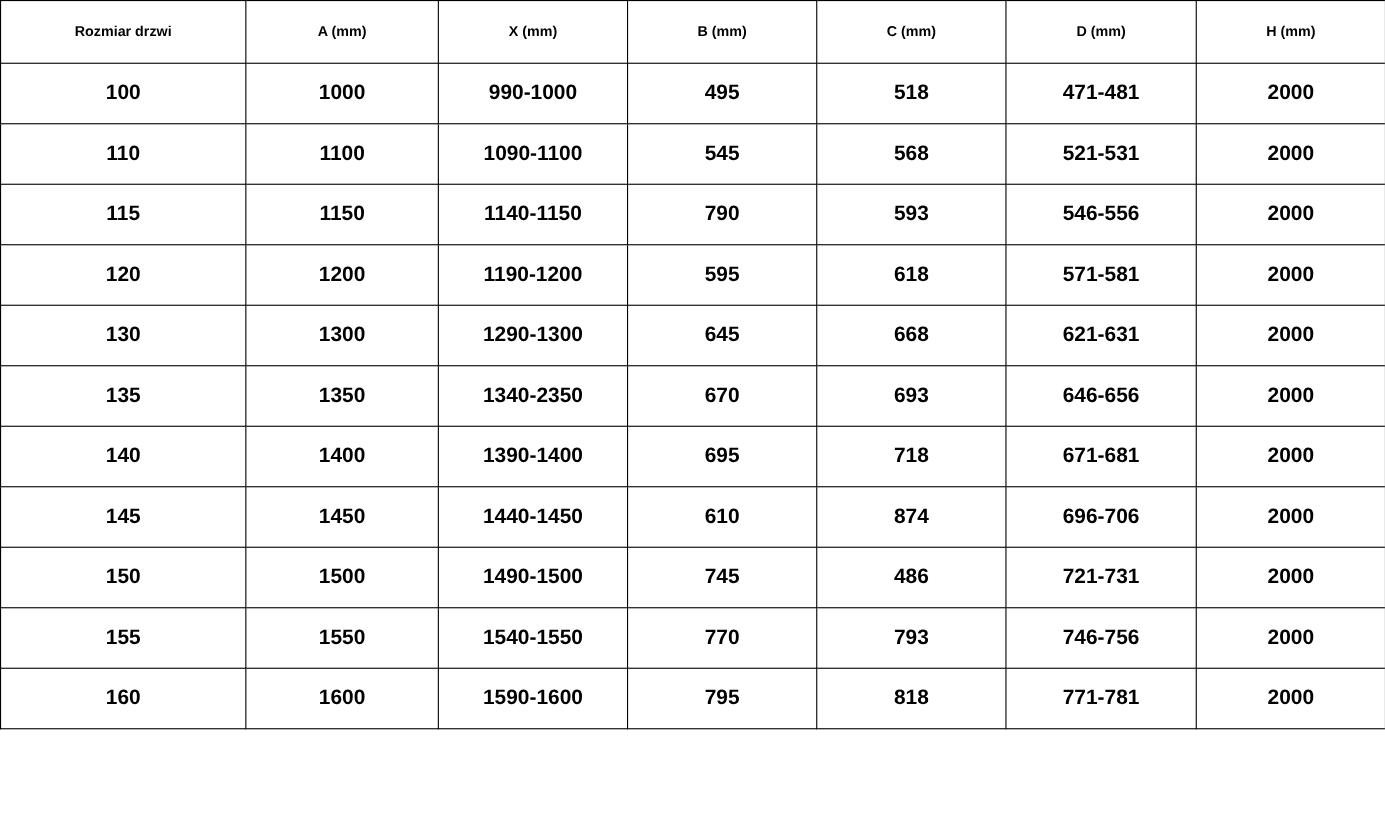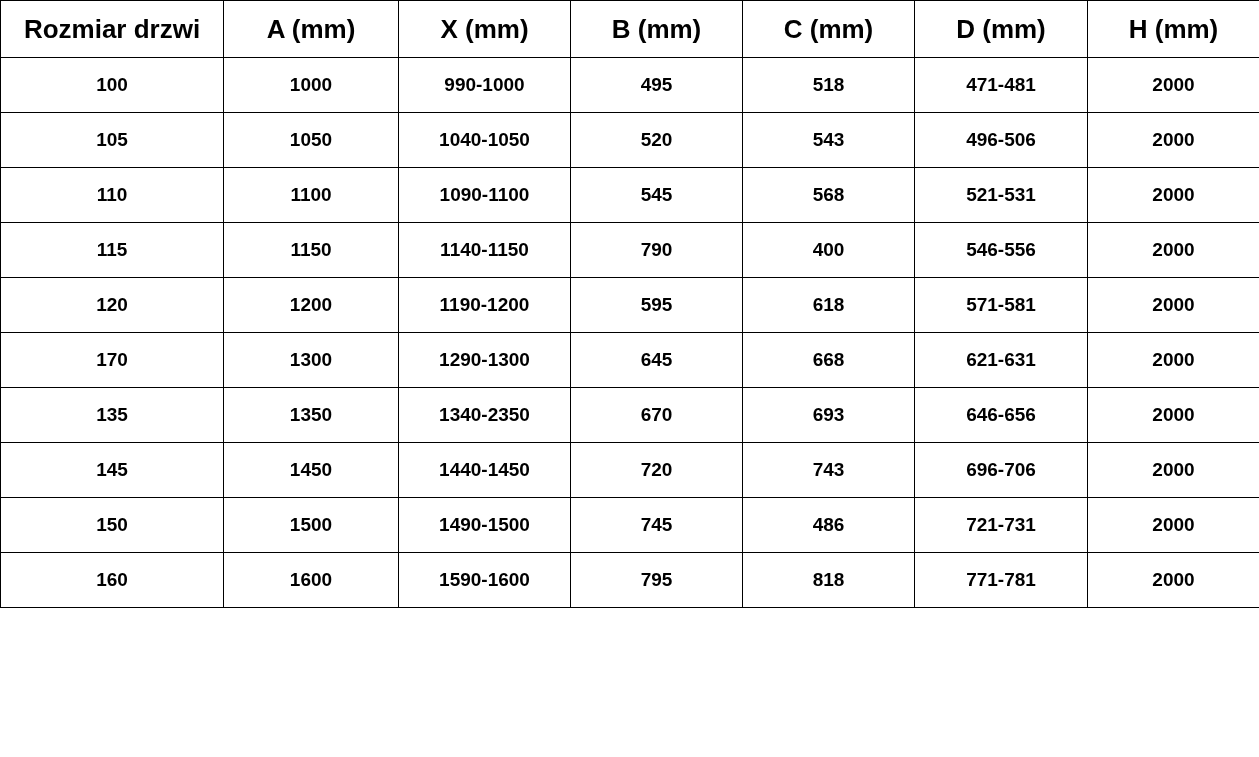"Rozmiar drzwi" table.dims thead th { font-size: 26px -> 13px }
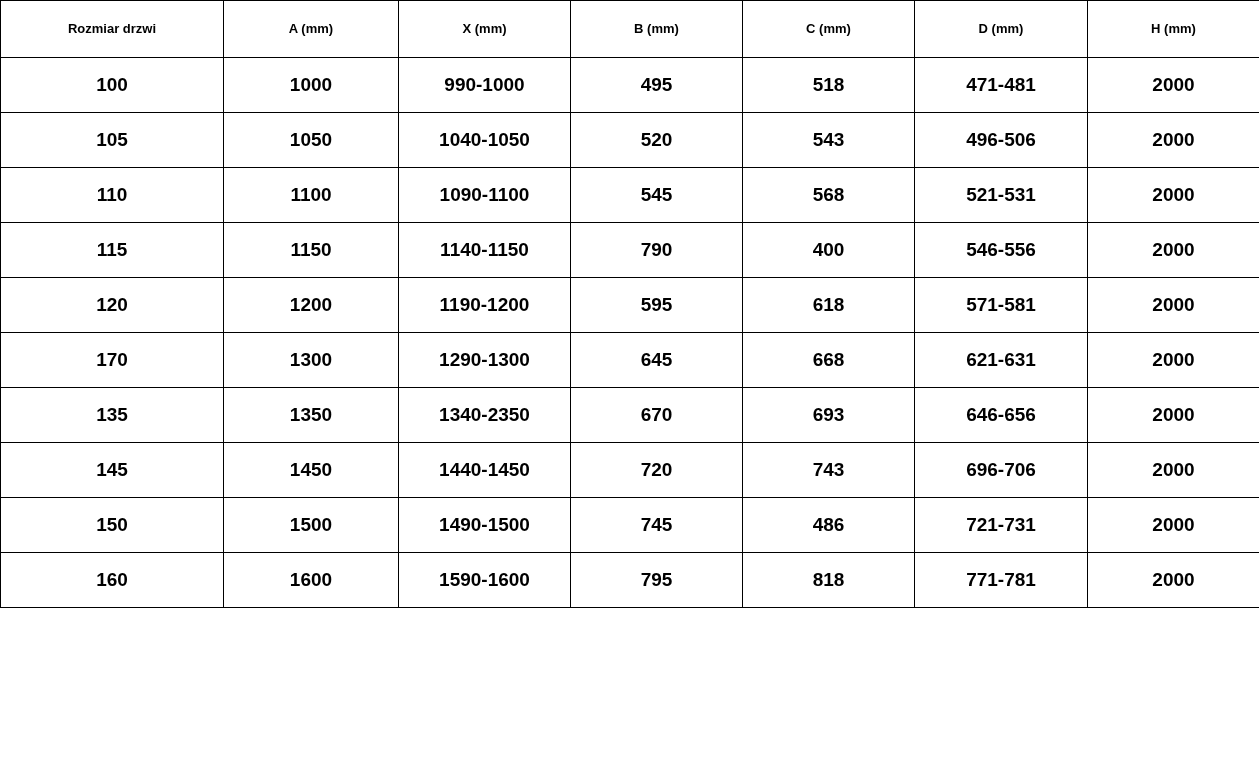"105" tr { html: <tr> <td>105</td> <td>1050</td> <td>1040-1050</td> <td>520</td> <td>543</td> <td>496-506</td> <td>2000</td> </tr> -> none }
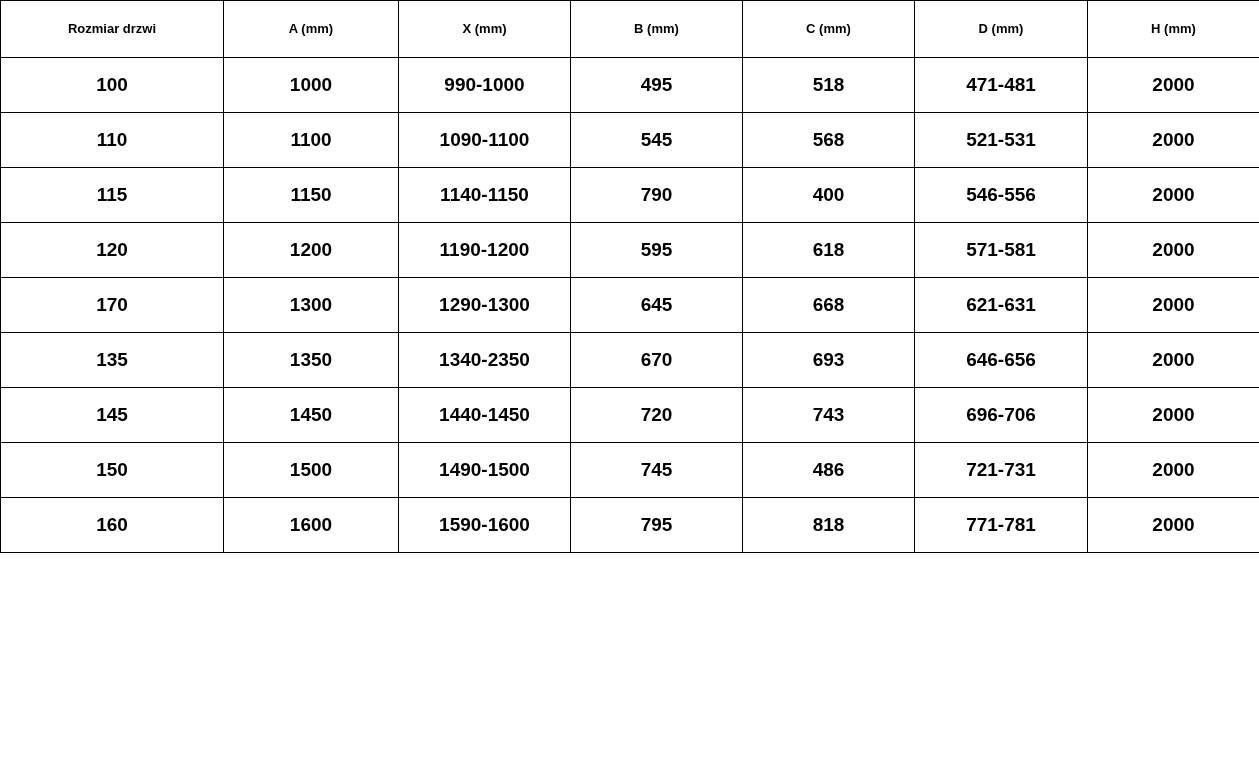"400" td { text: 400 -> 593 }
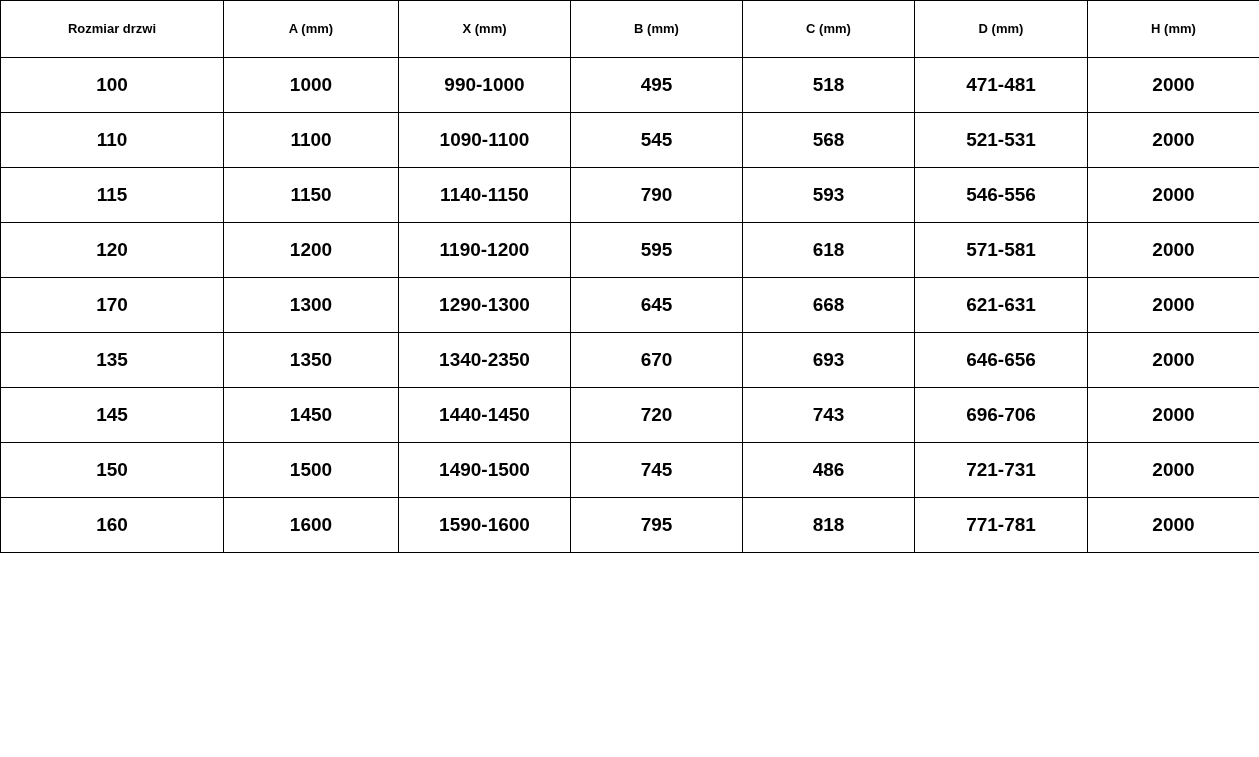"170" td { text: 170 -> 130 }
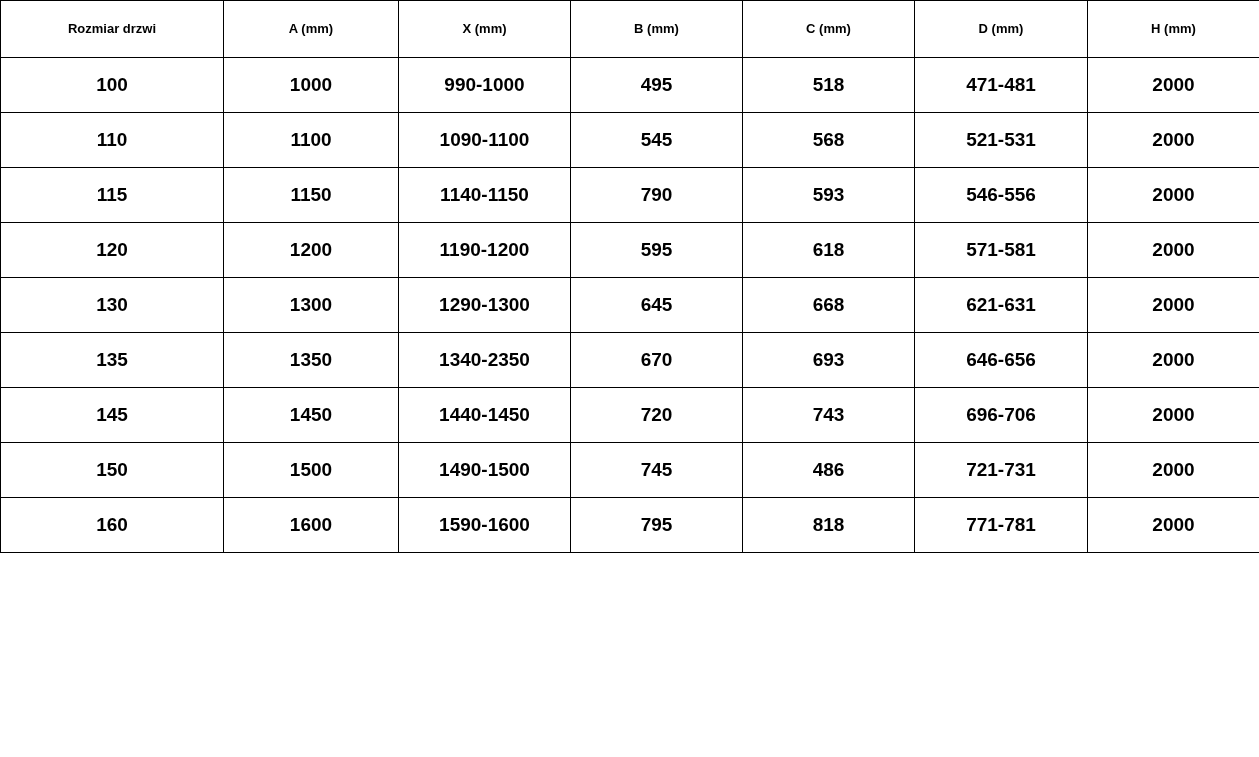"140" tr { html: none -> <tr> <td>140</td> <td>1400</td> <td>1390-1400</td> <td>695</td> <td>718</td> <td>671-681</td> <td>2000</td> </tr> }
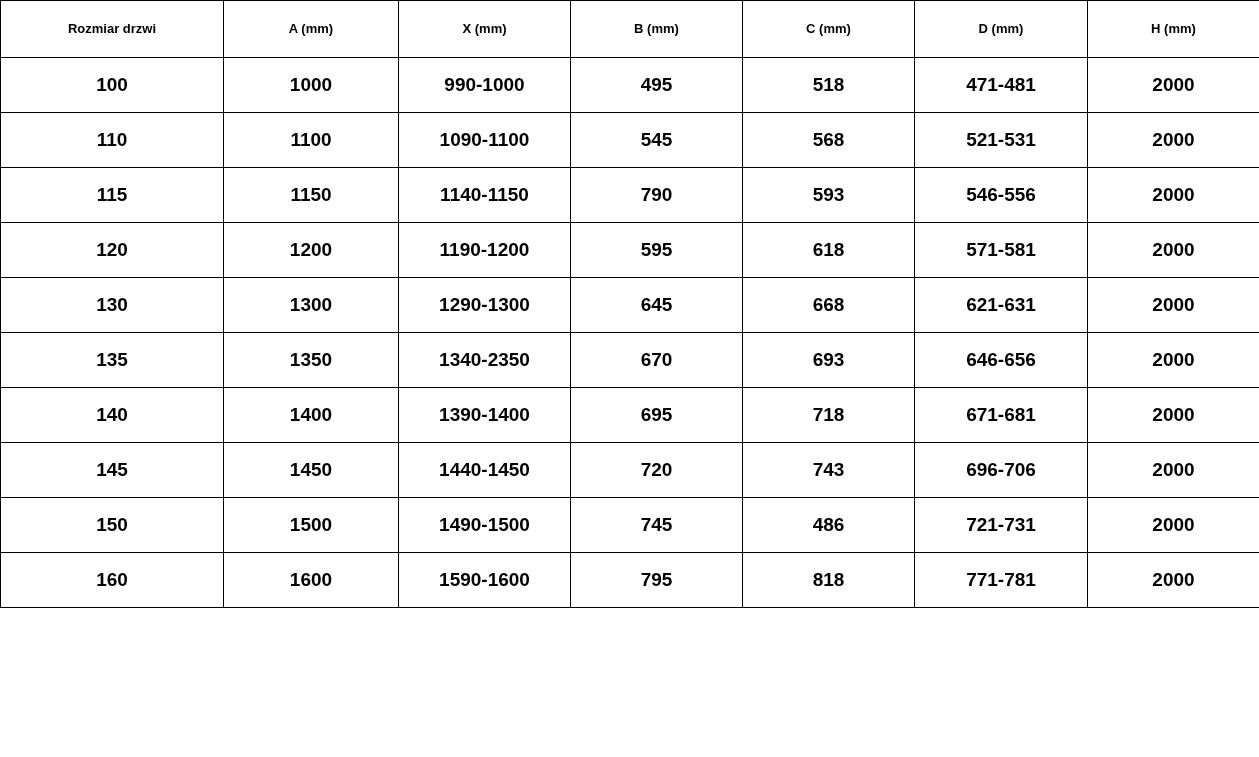"720" td { text: 720 -> 610 }
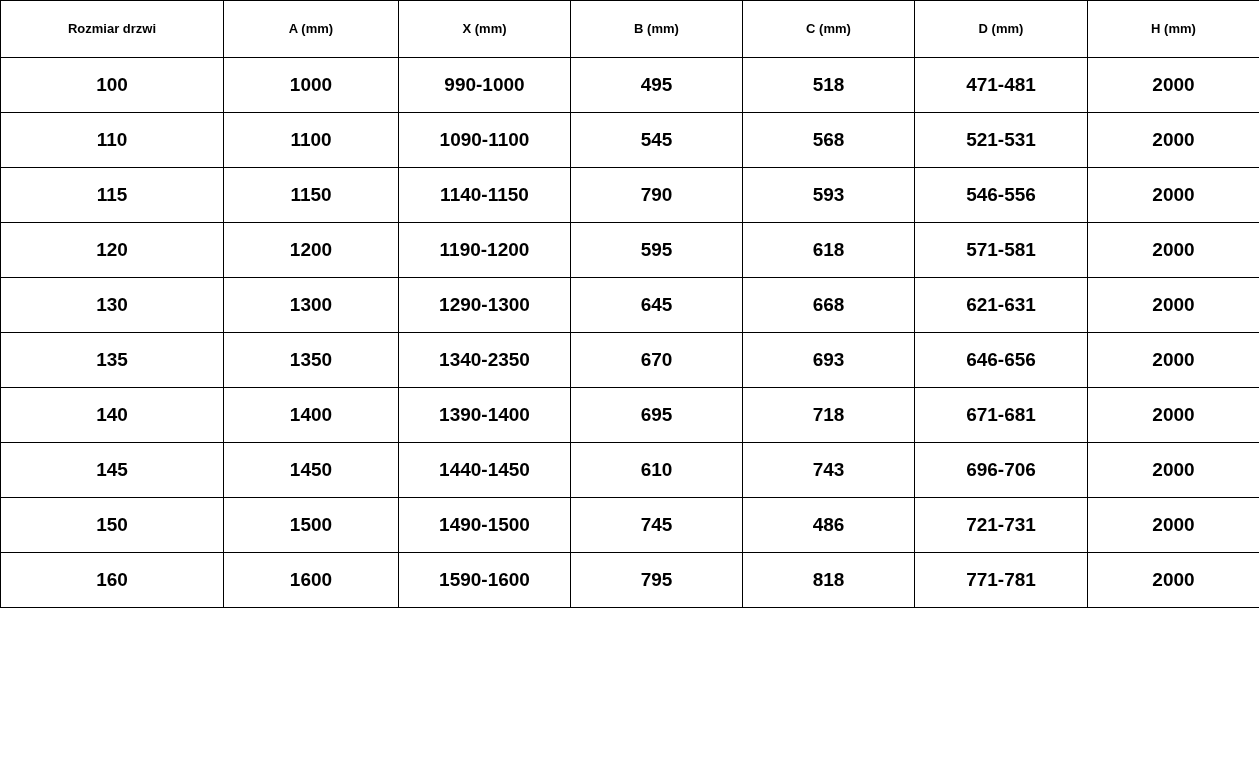"743" td { text: 743 -> 874 }
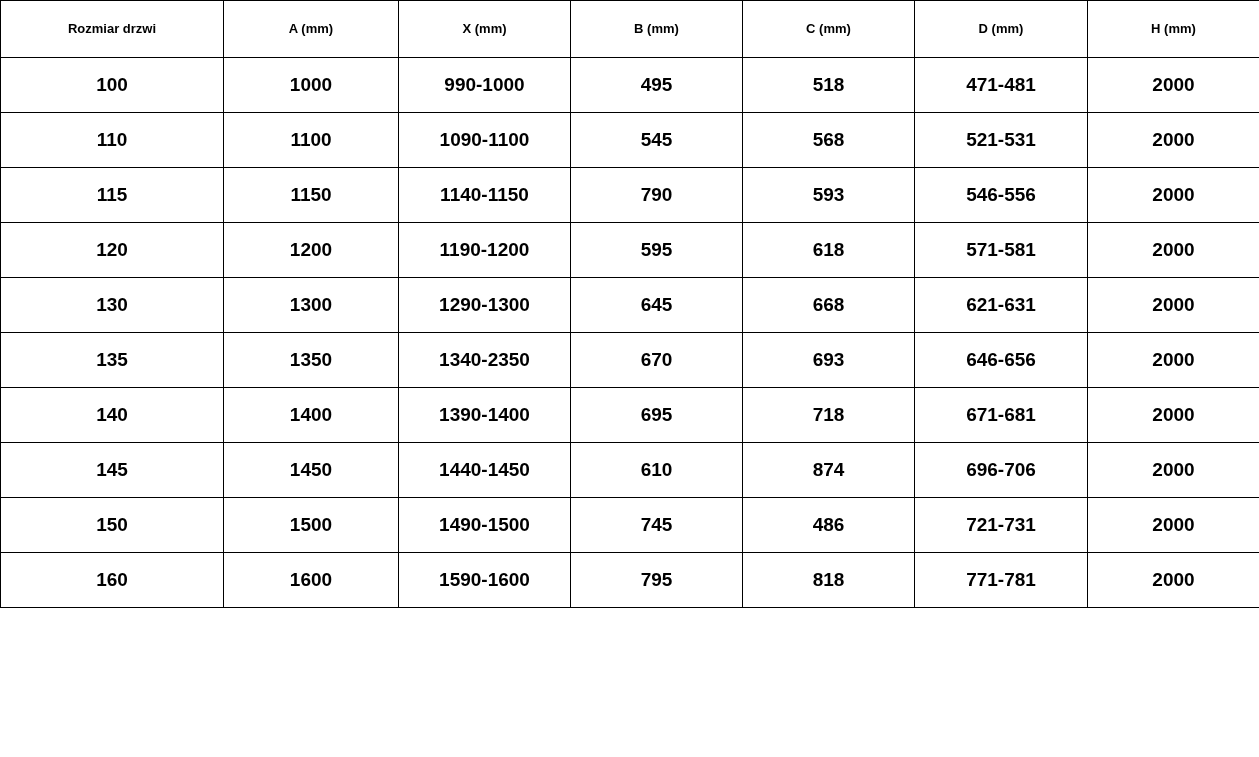"155" tr { html: none -> <tr> <td>155</td> <td>1550</td> <td>1540-1550</td> <td>770</td> <td>793</td> <td>746-756</td> <td>2000</td> </tr> }
